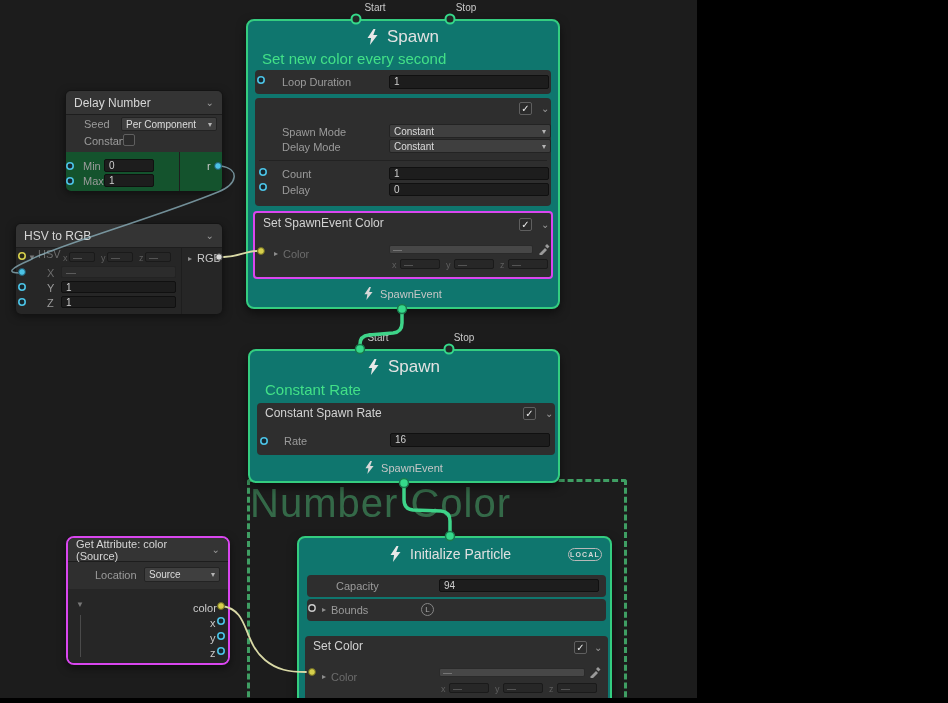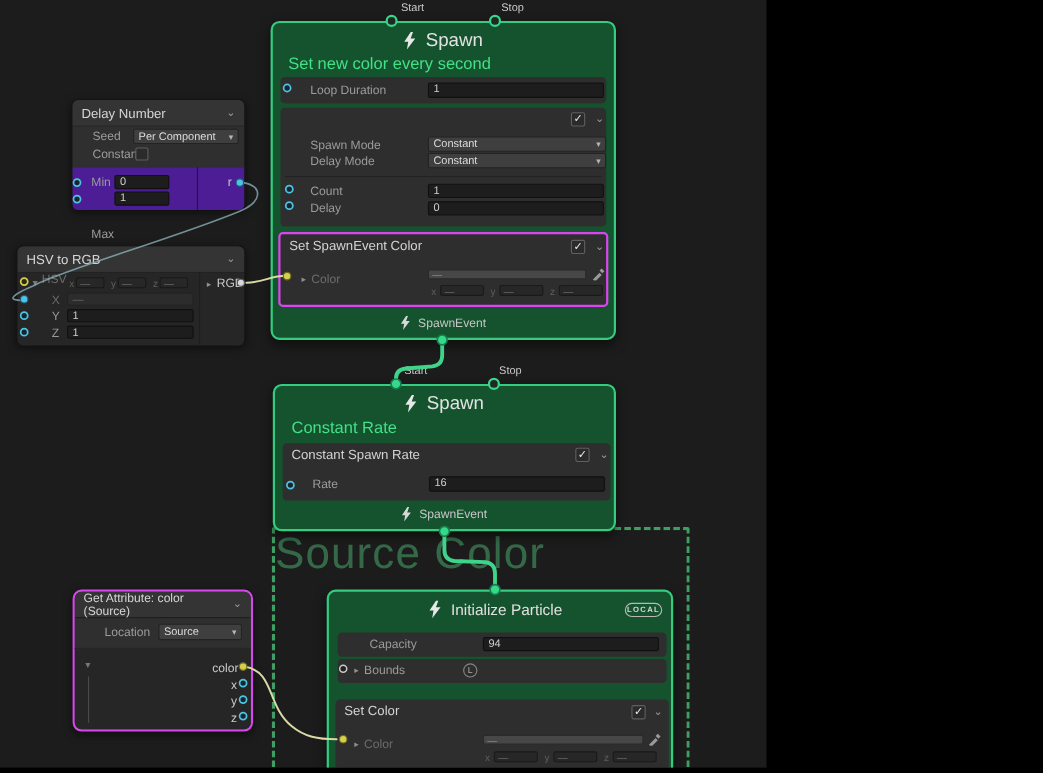"Spawn" .ctx { background: #14532d -> #0f766e }
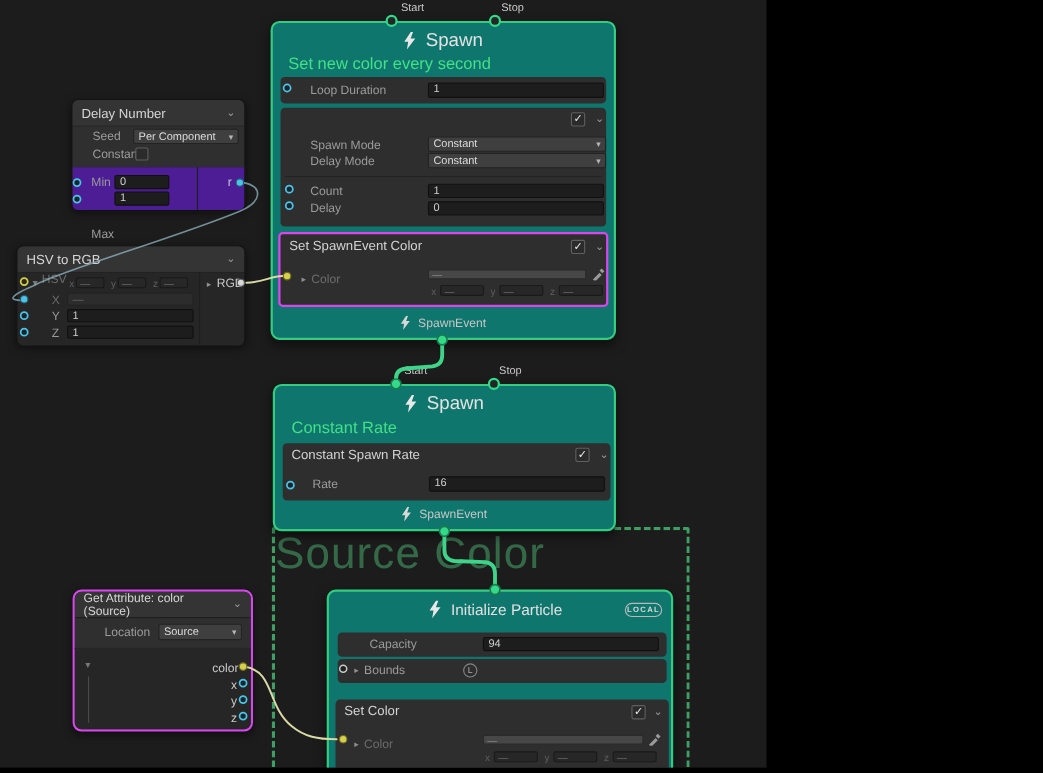"Min" div.abs { background: #4c1d95 -> #14532d }
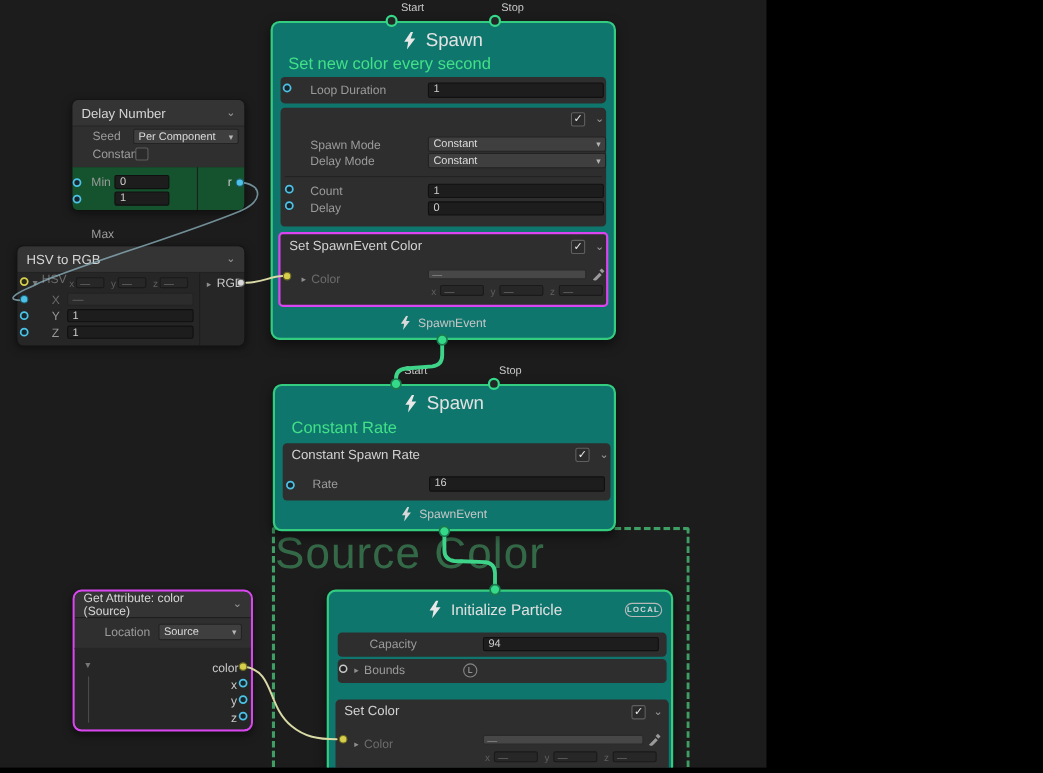"Max" span.lbl { margin-top: 32px -> none }
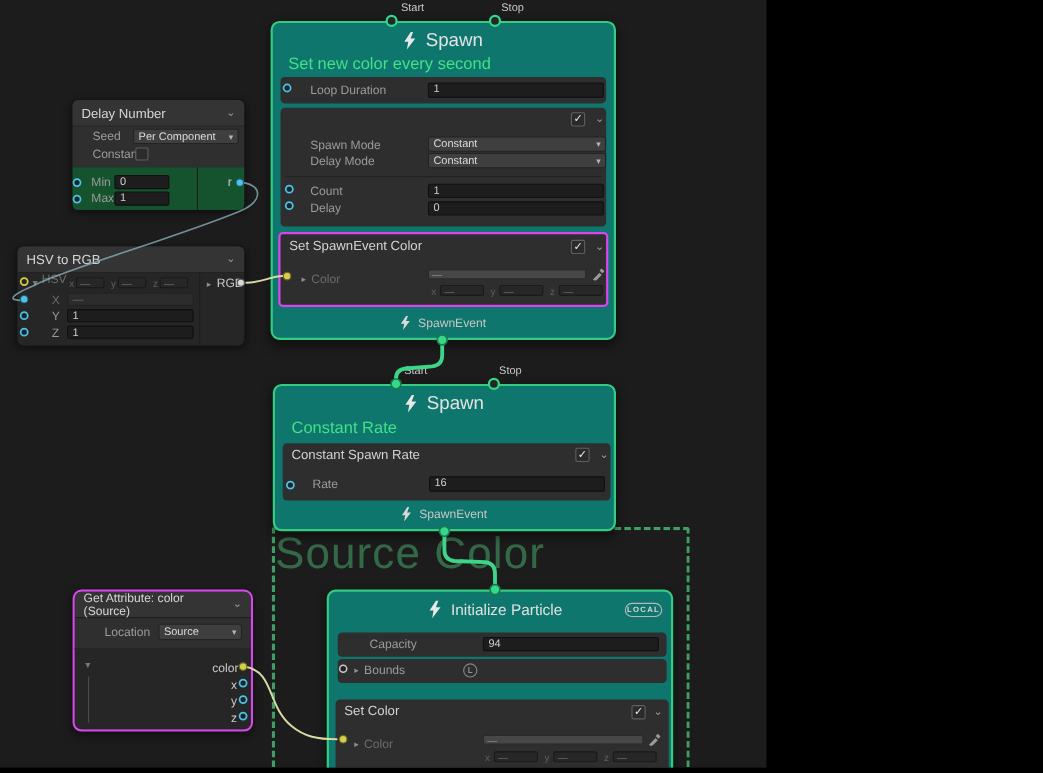"Source Color" div.grouptitle { text: Source -> Number }
